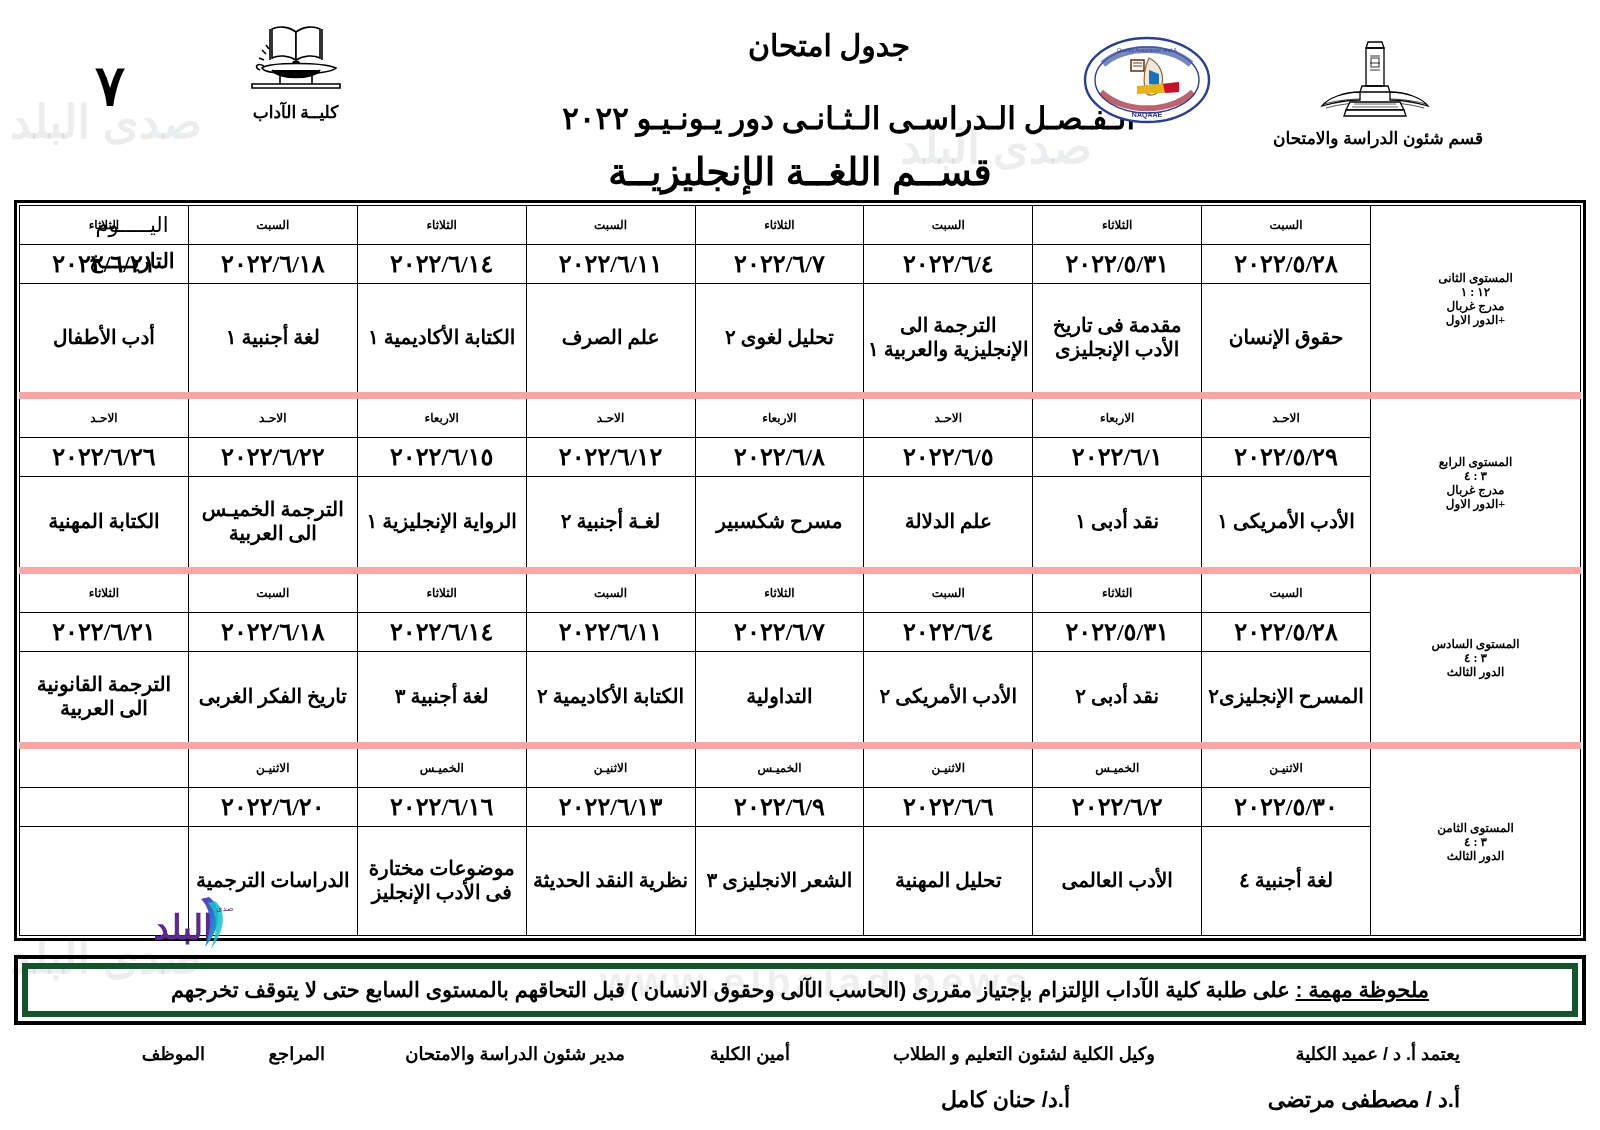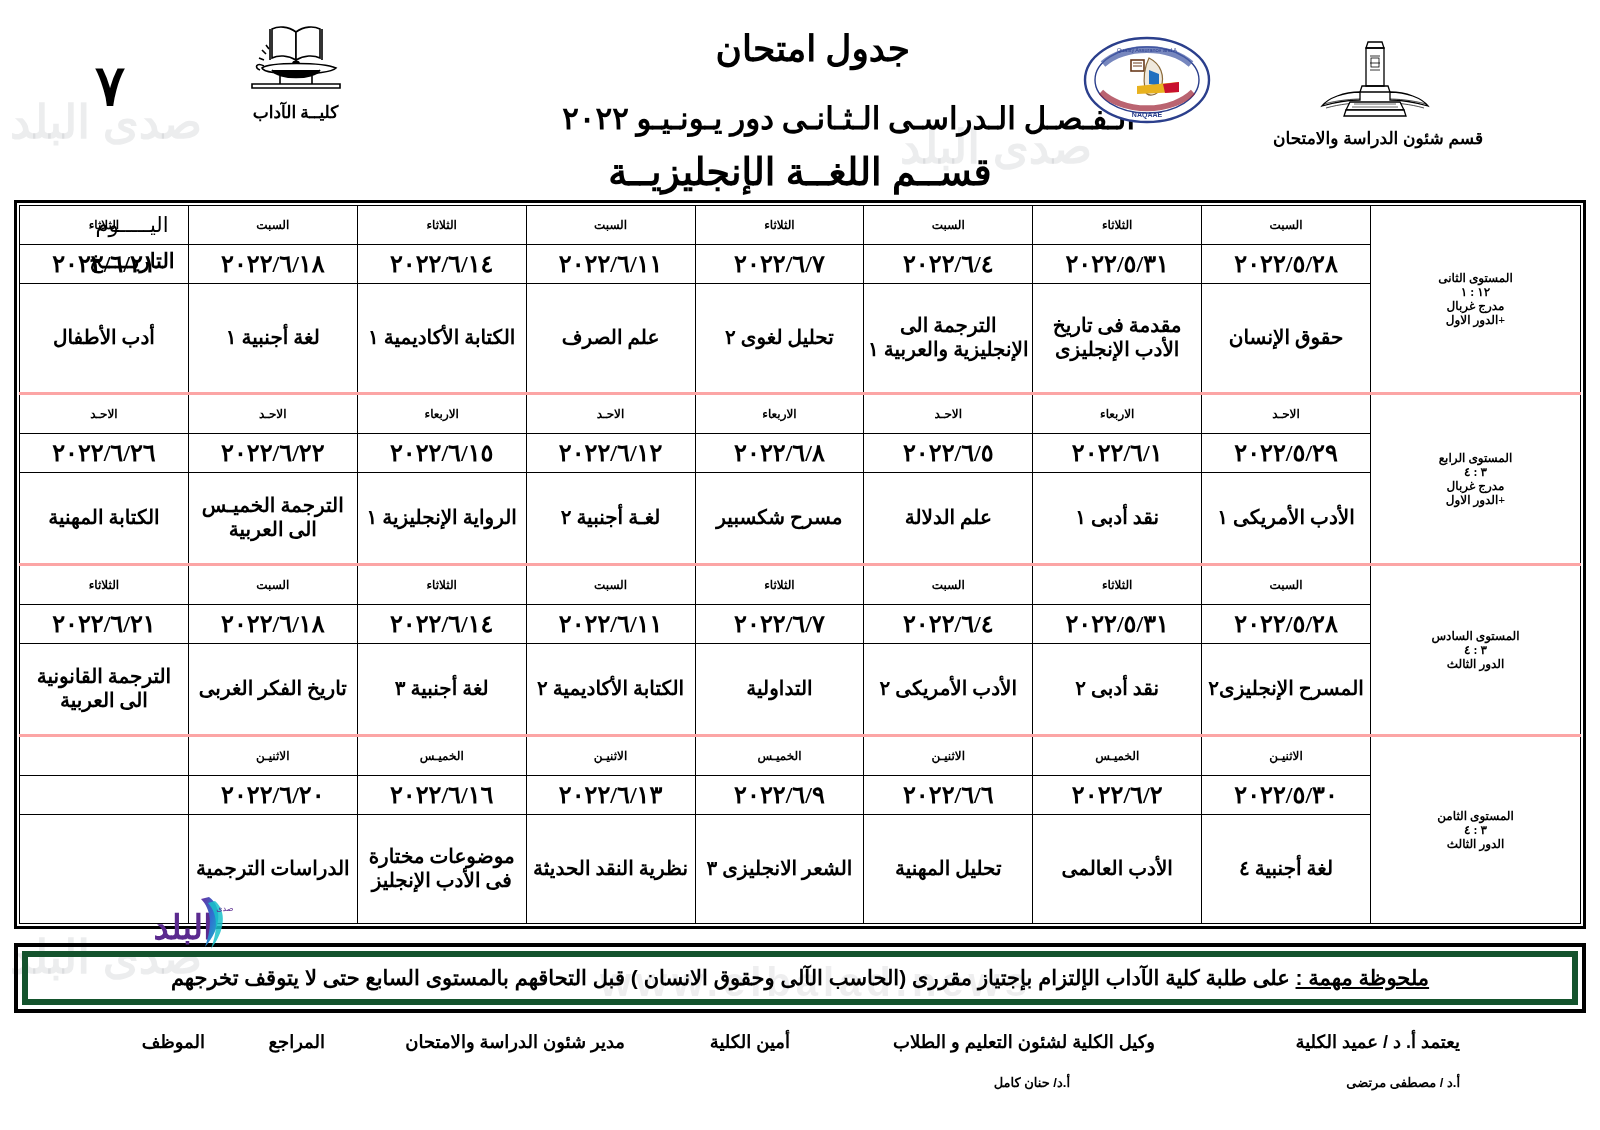"جدول امتحان" .exam-title { font-size: 36px -> 30px }
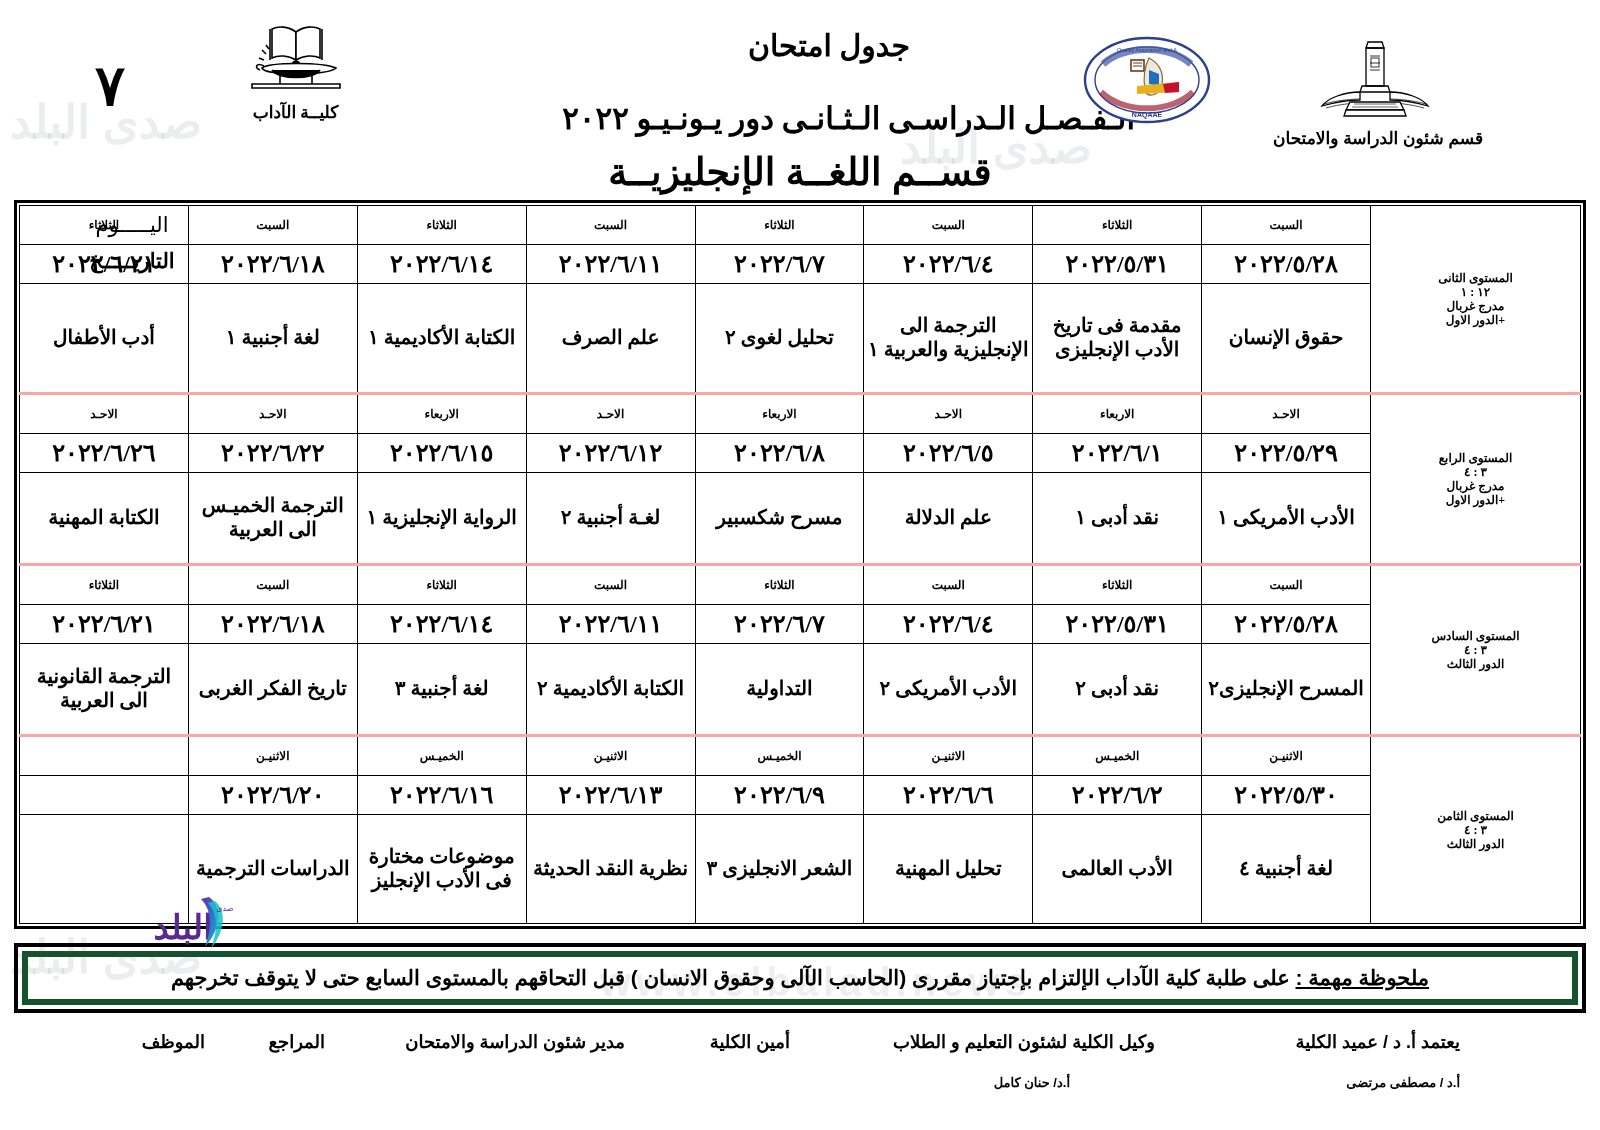"الاحـد" tr.band-top td { border-top: 3px solid #fca5a5 -> 7px solid #fca5a5 }
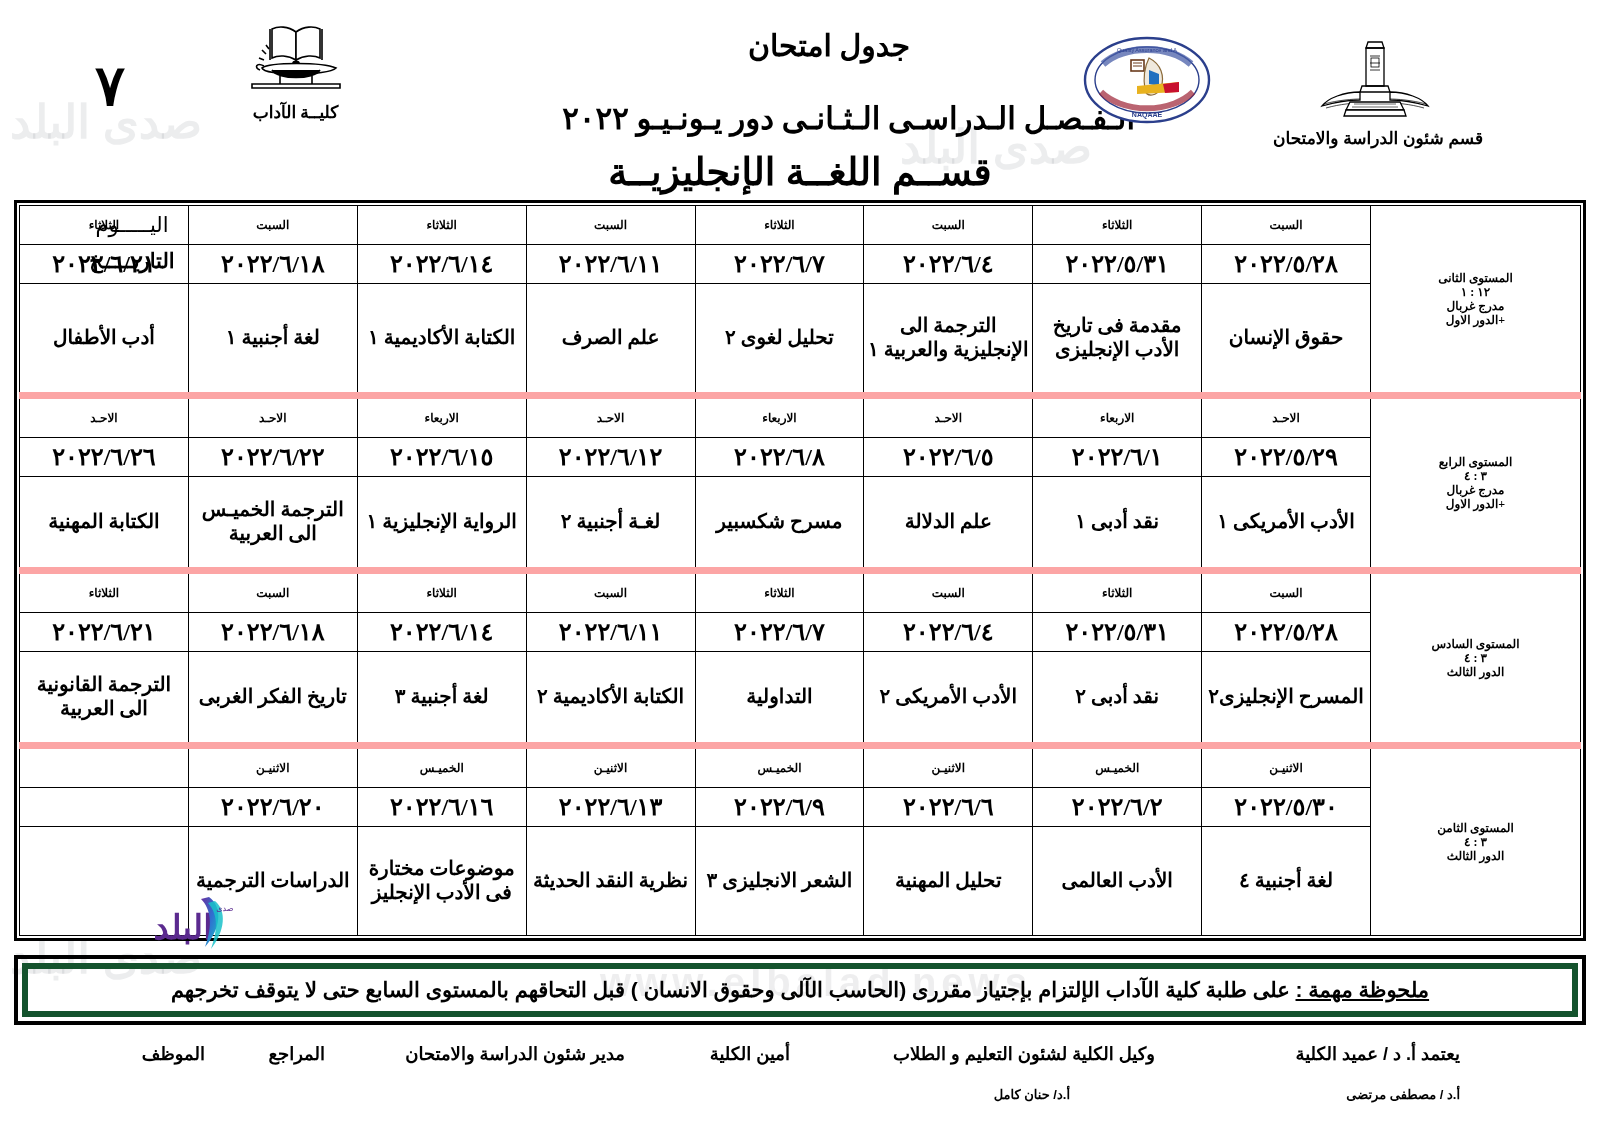"أ.د/ حنان كامل" .sig-names { font-size: 13px -> 22px }
